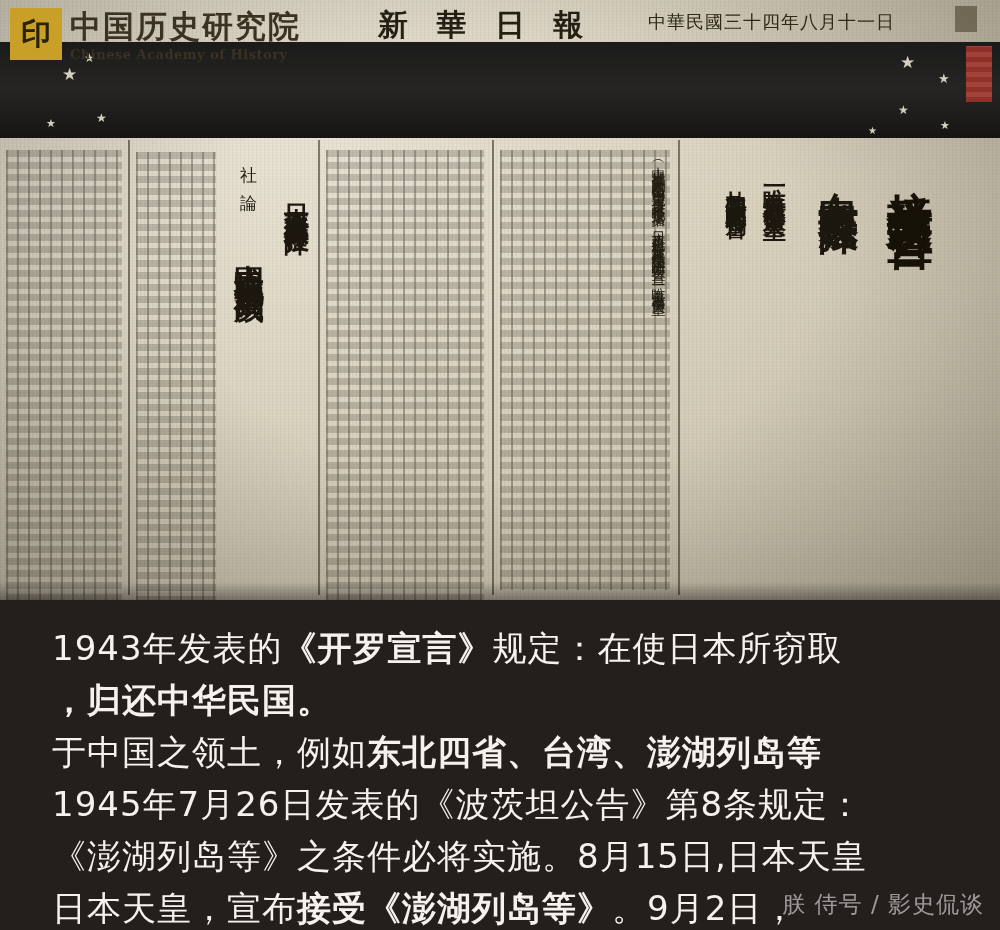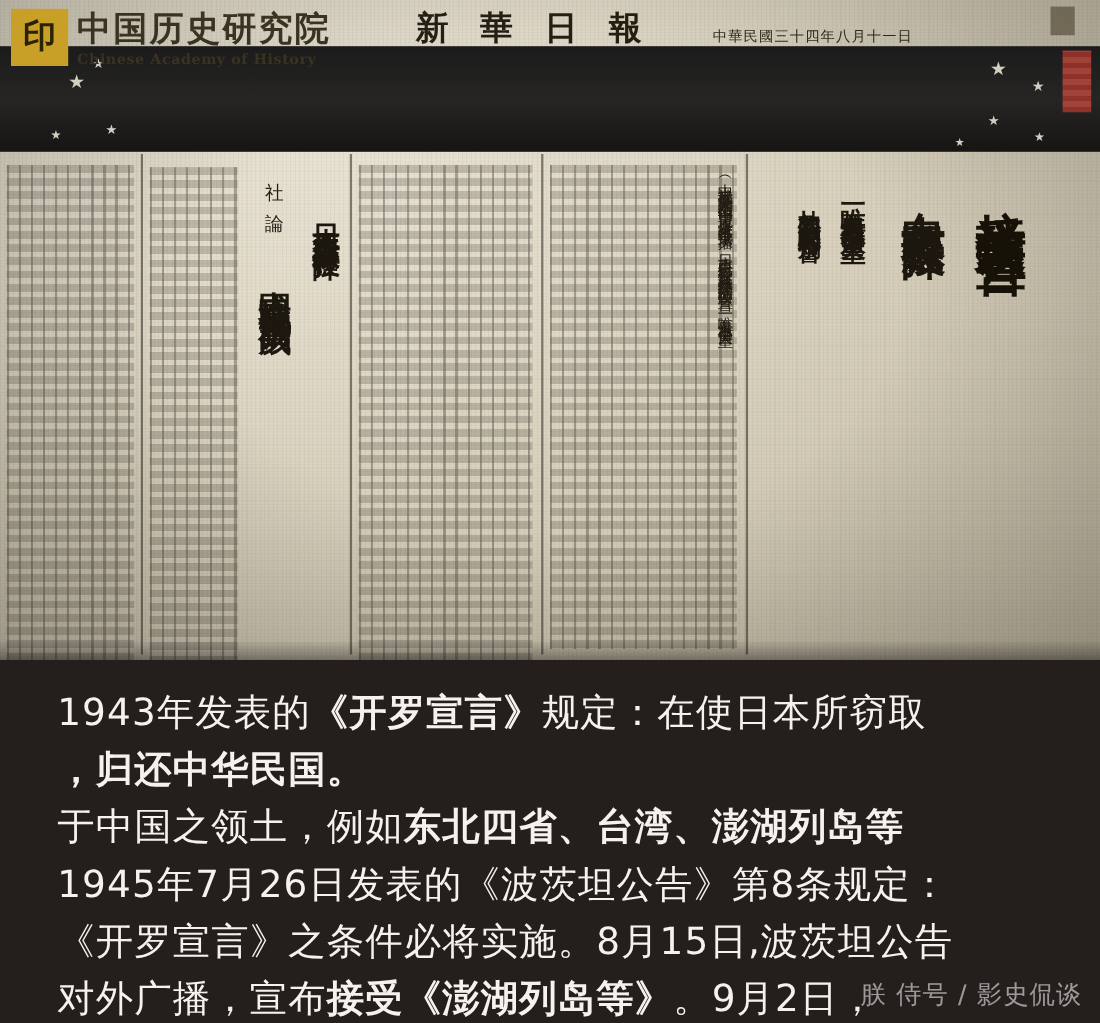"中華民國三十四年八月十一日" .masthead-date { font-size: 13px -> 18px; top: 20px -> 6px }
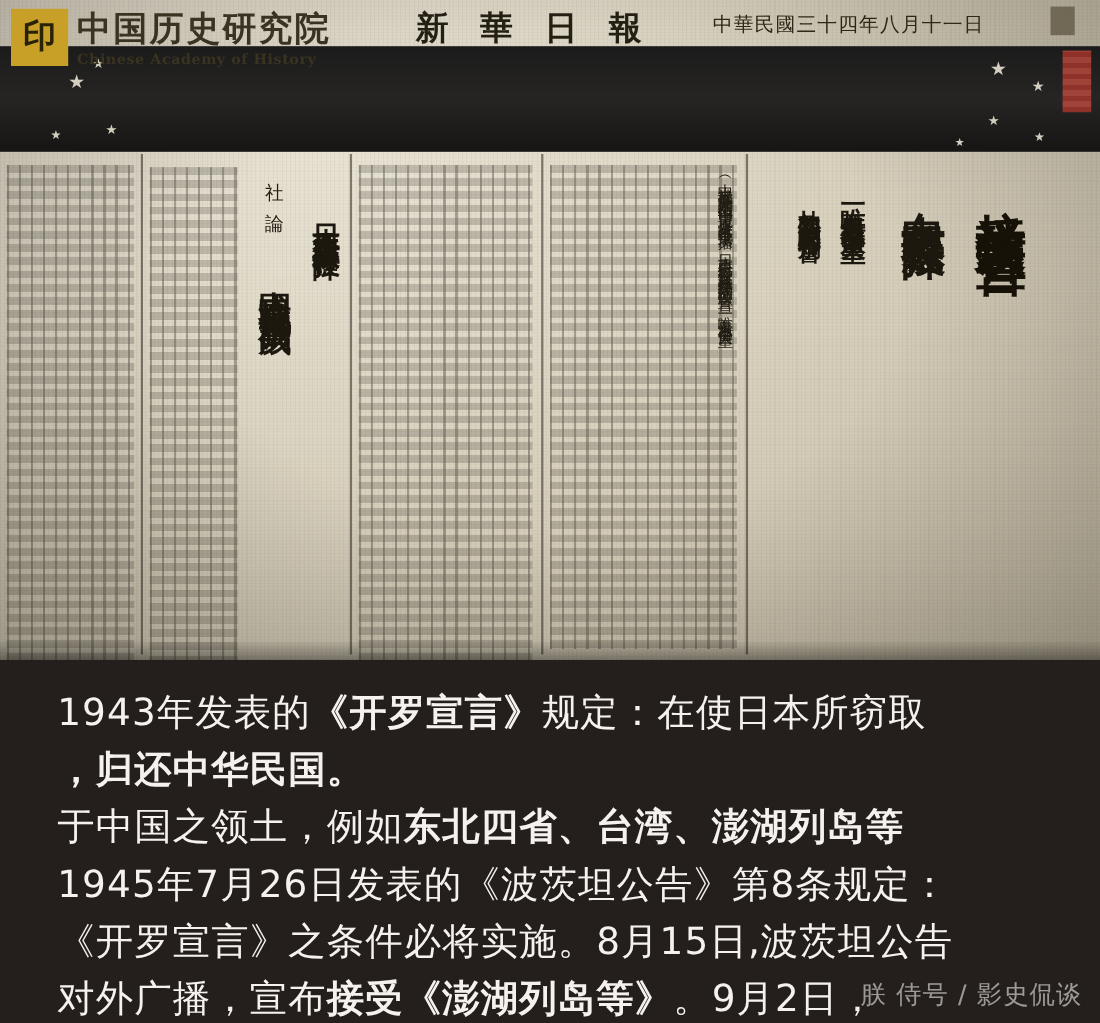"《开罗宣言》之条件必将实施。8月15日,波茨坦公告" span { text: 开罗宣言》之条件必将实施。8月15日,波茨坦公告 -> 澎湖列岛等》之条件必将实施。8月15日,日本天皇 }
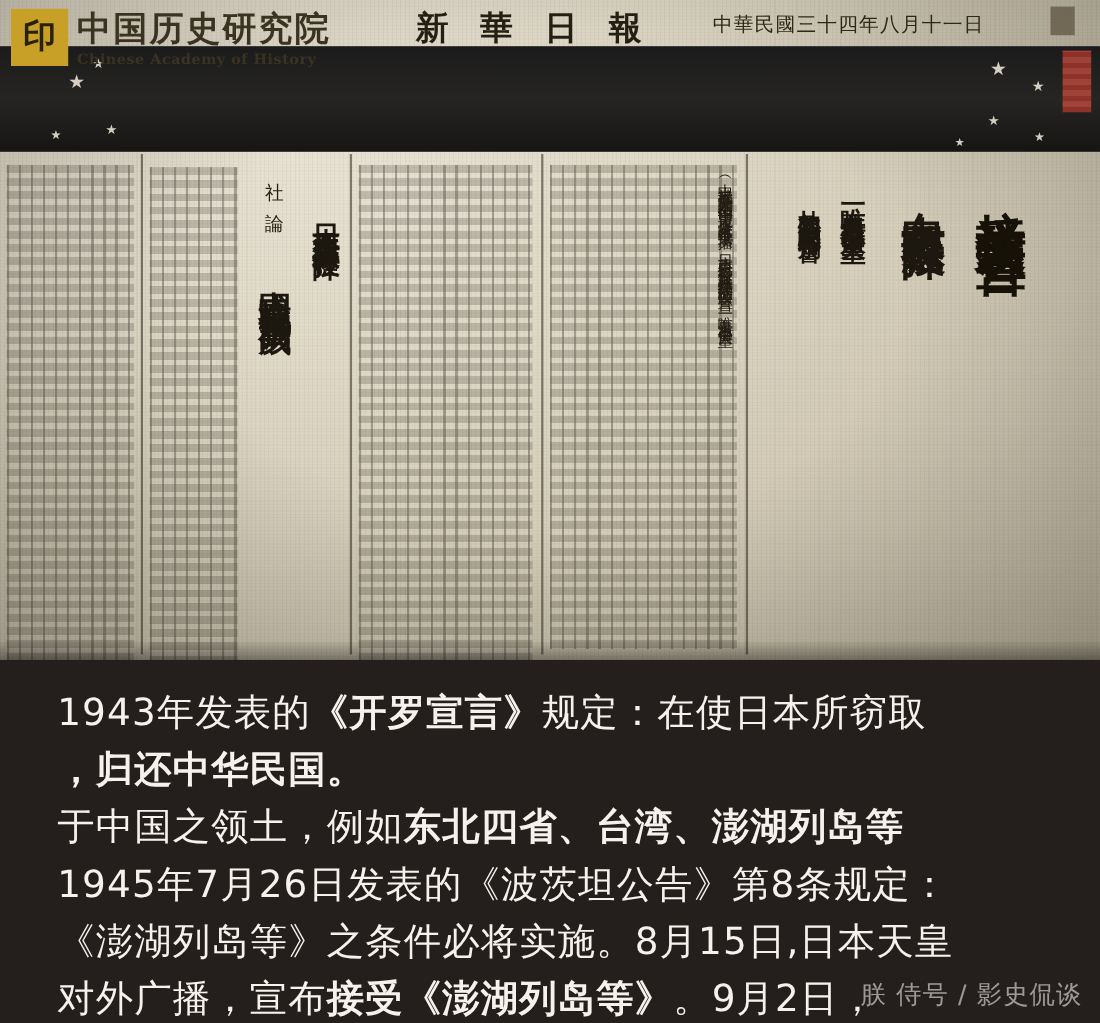"对外广播，宣布" span { text: 对外广播 -> 日本天皇 }
